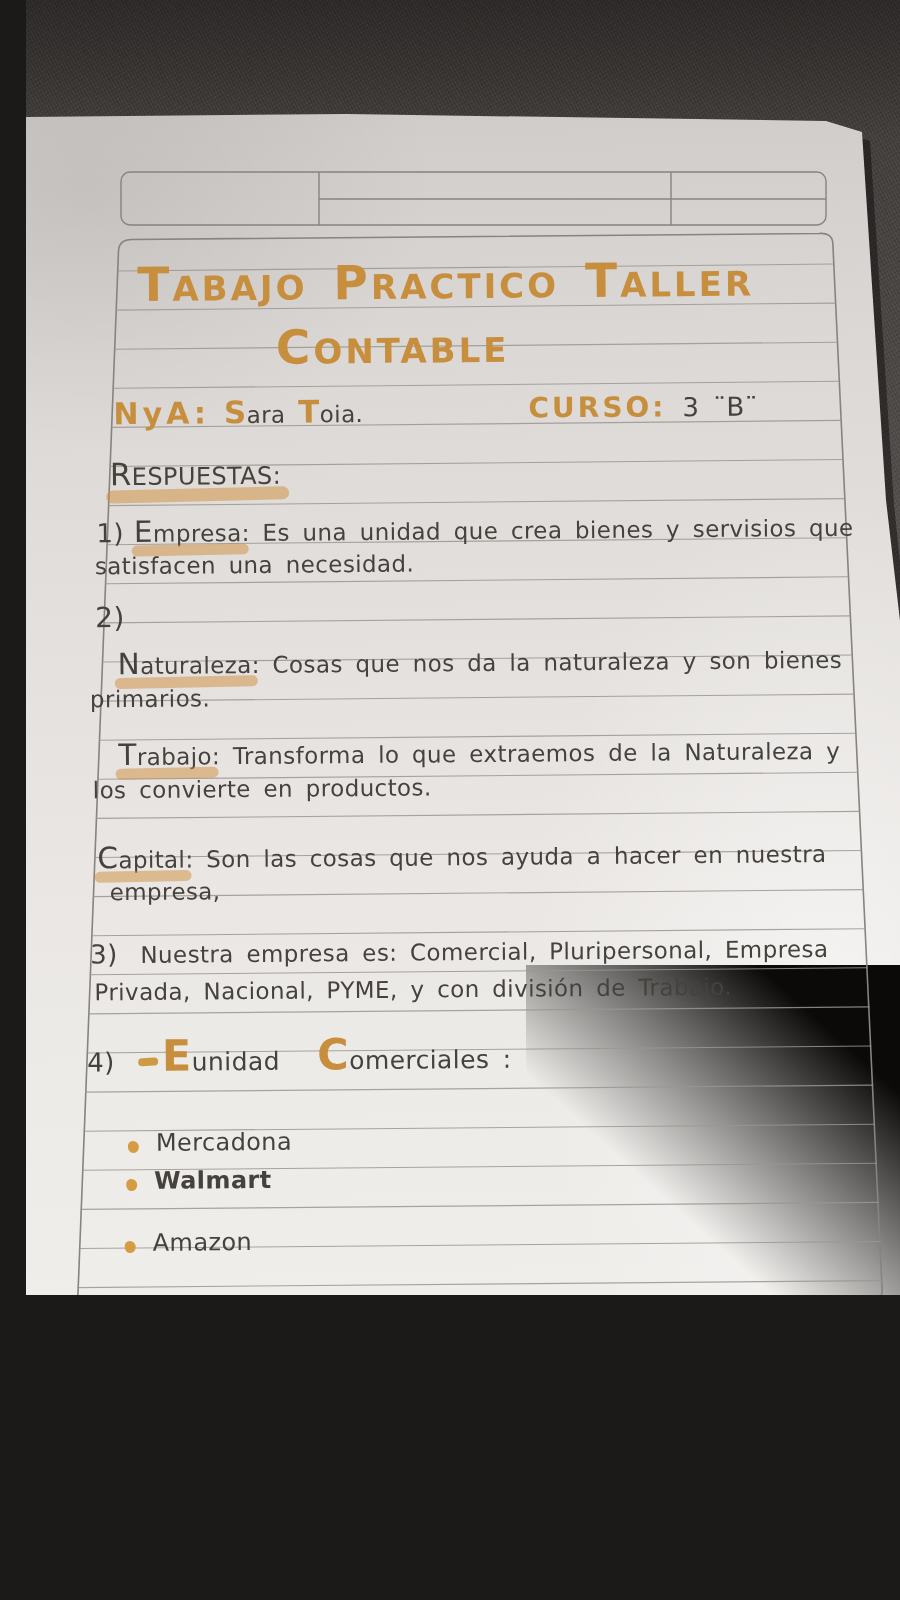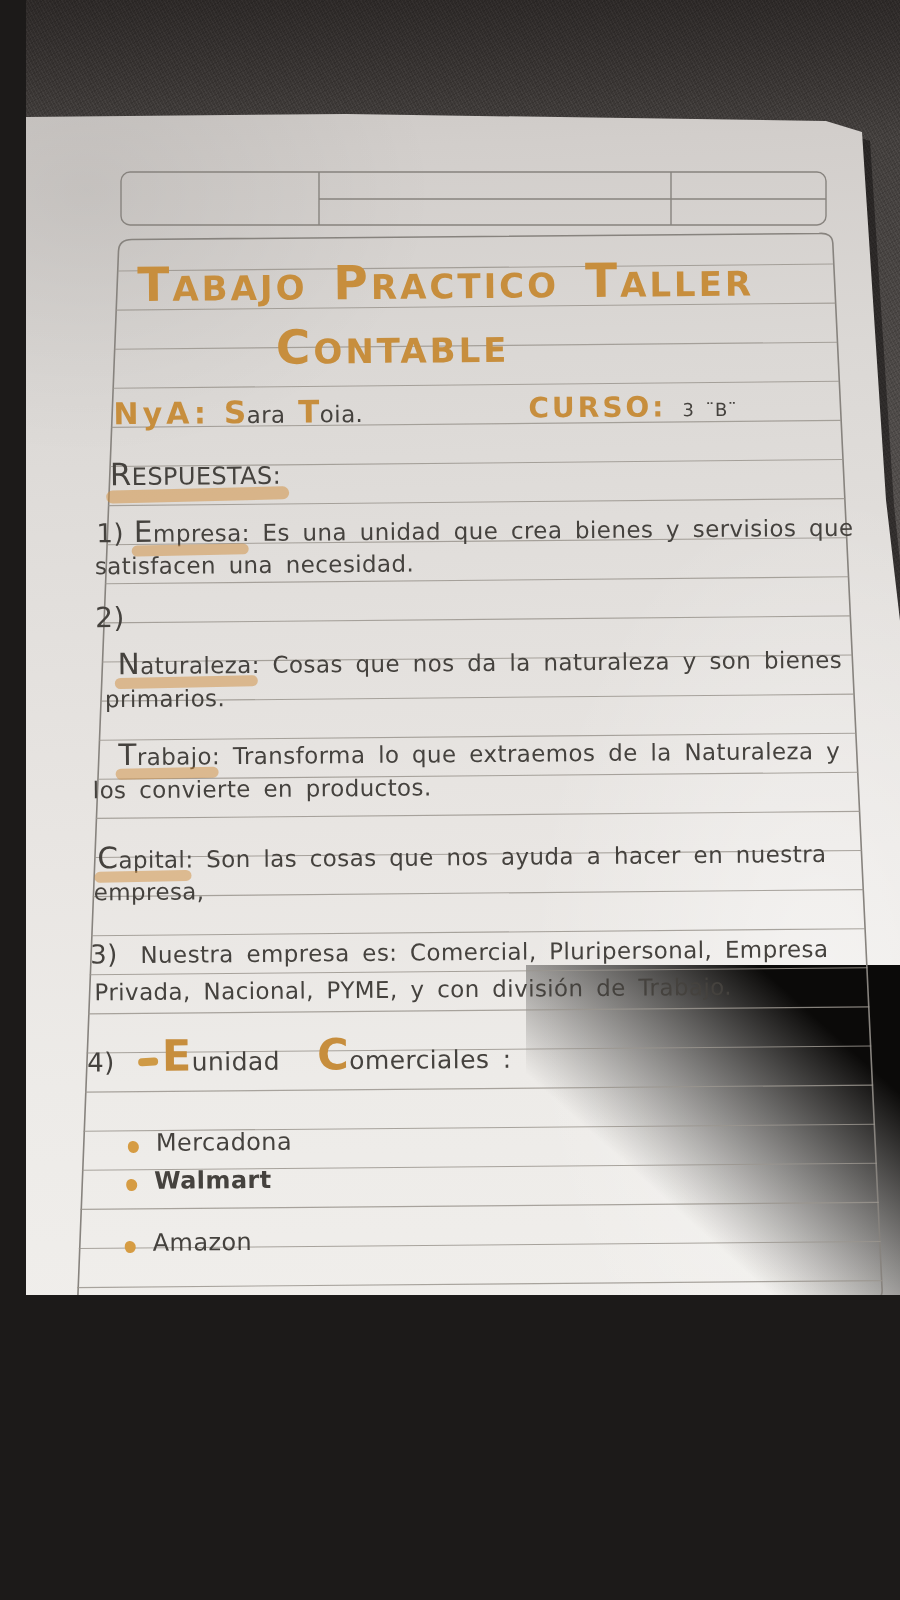"3 ¨B¨" span { font-size: 18px -> 26px }
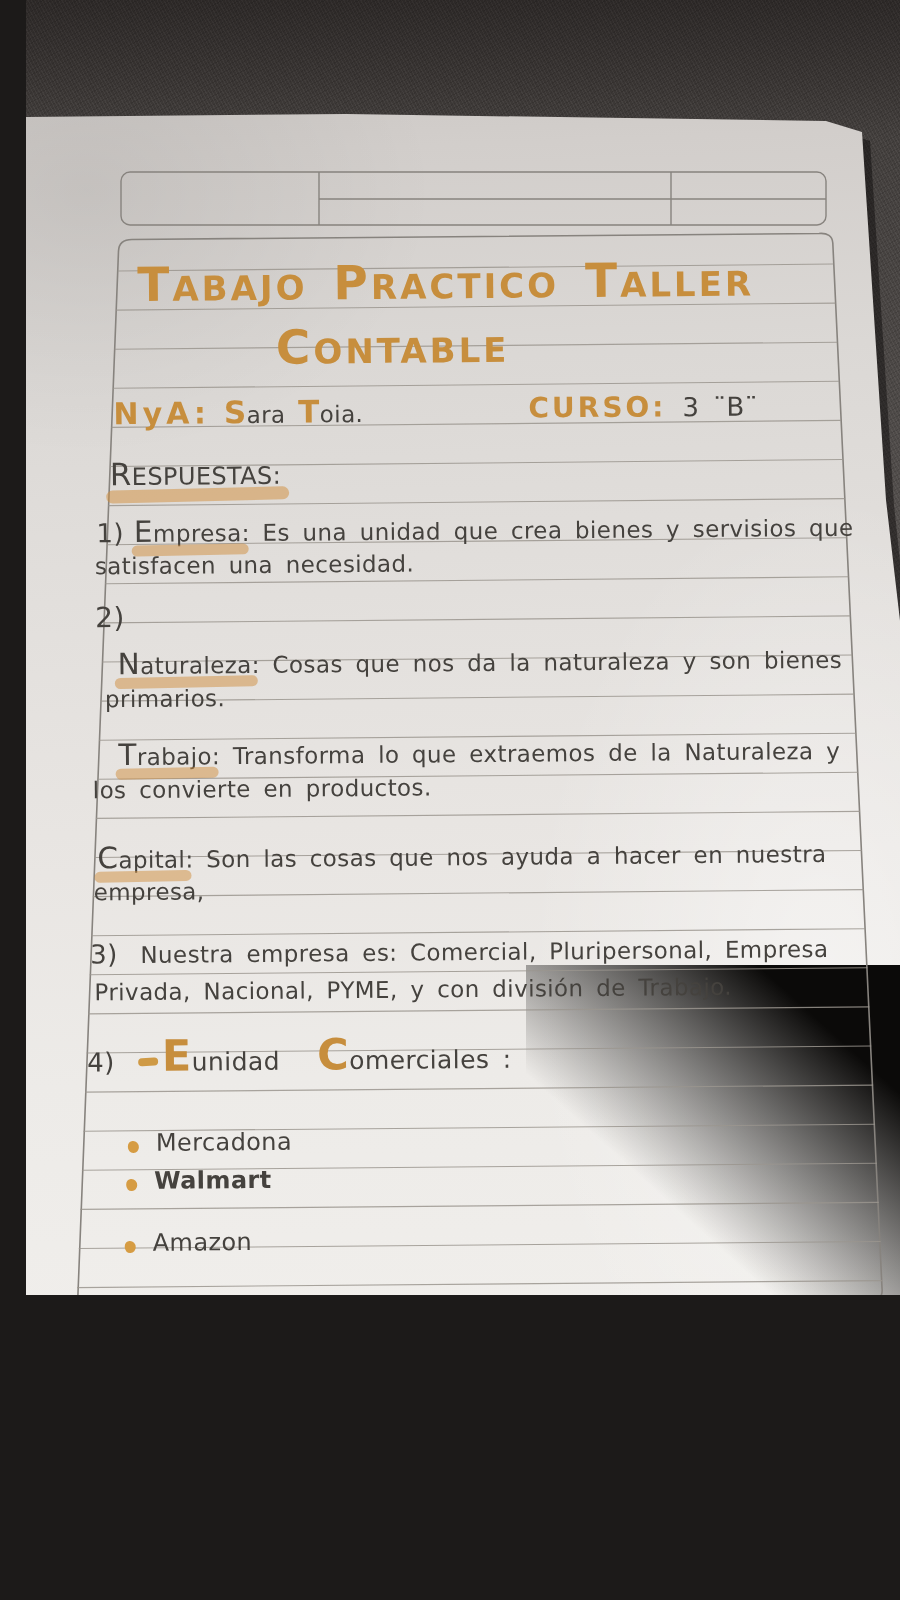"primarios." div.row { left: 79px -> 64px }
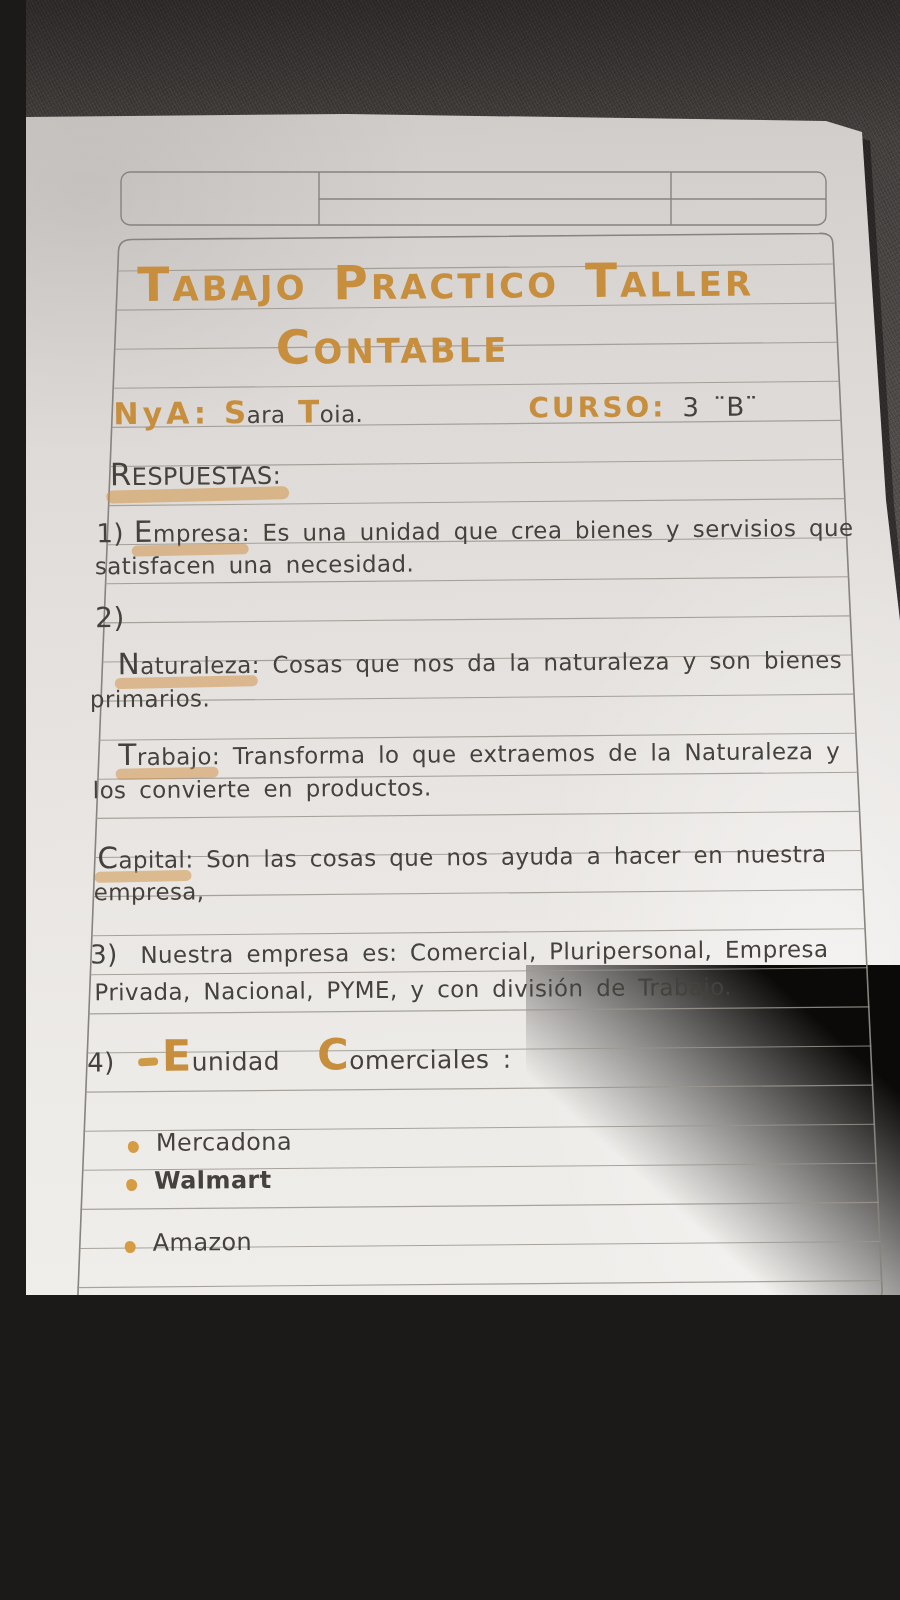"empresa," div.row { left: 66px -> 82px }
